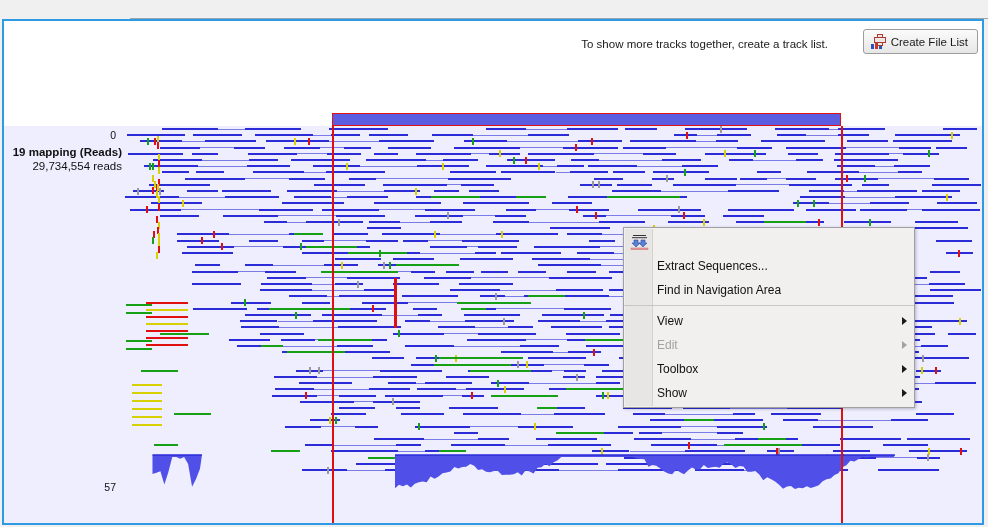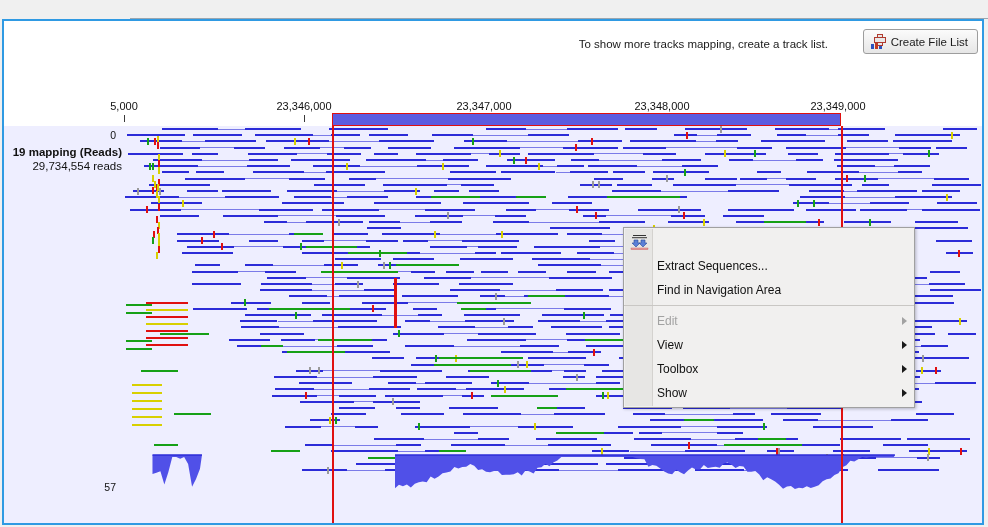"To show more tracks mapping," div { text: mapping -> together }
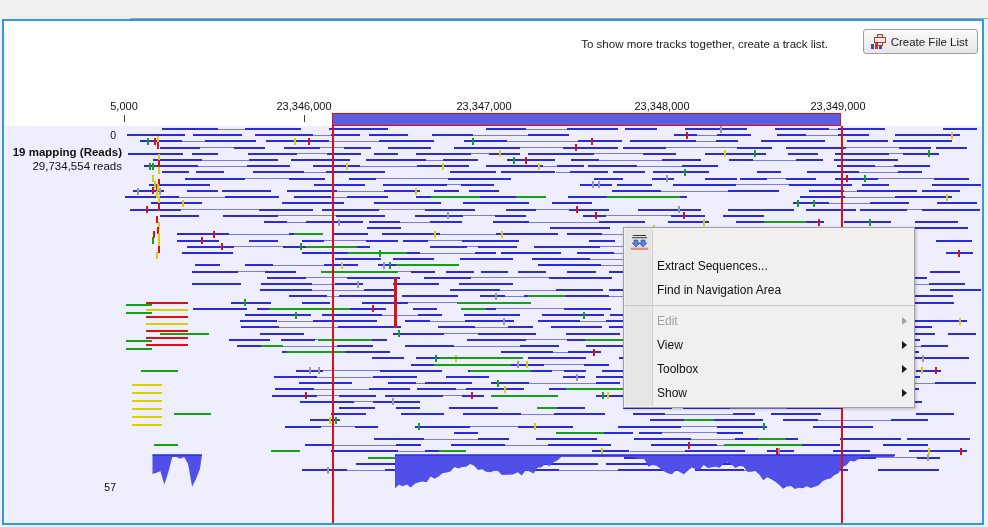"5,000" div { html: <div> <div>5,000</div> <div></div> <div>23,346,000</div> <div></div> <div>23,347,000</div> <div>23,348,000</div> <div>23,349,000</div> </div> -> none }
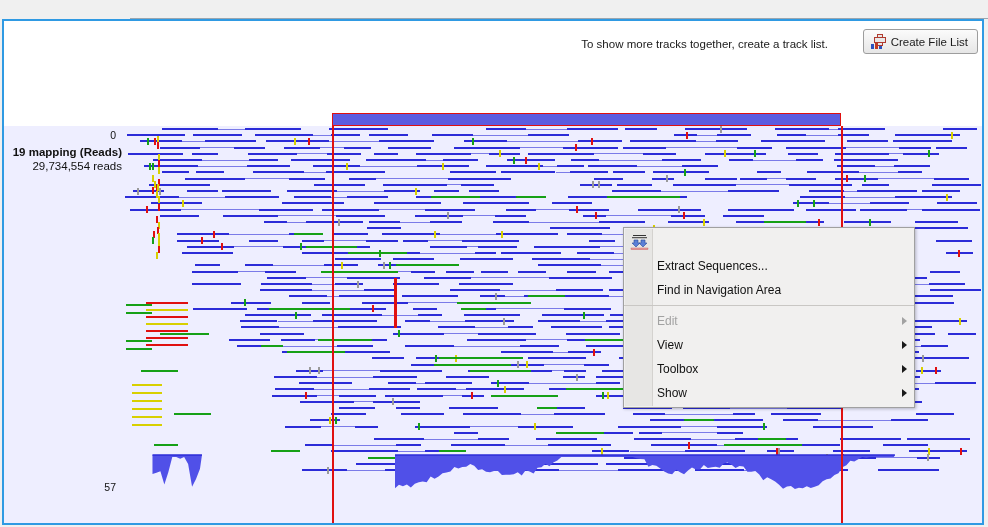"Edit" div.mi { order: before "View" -> after "View" }
